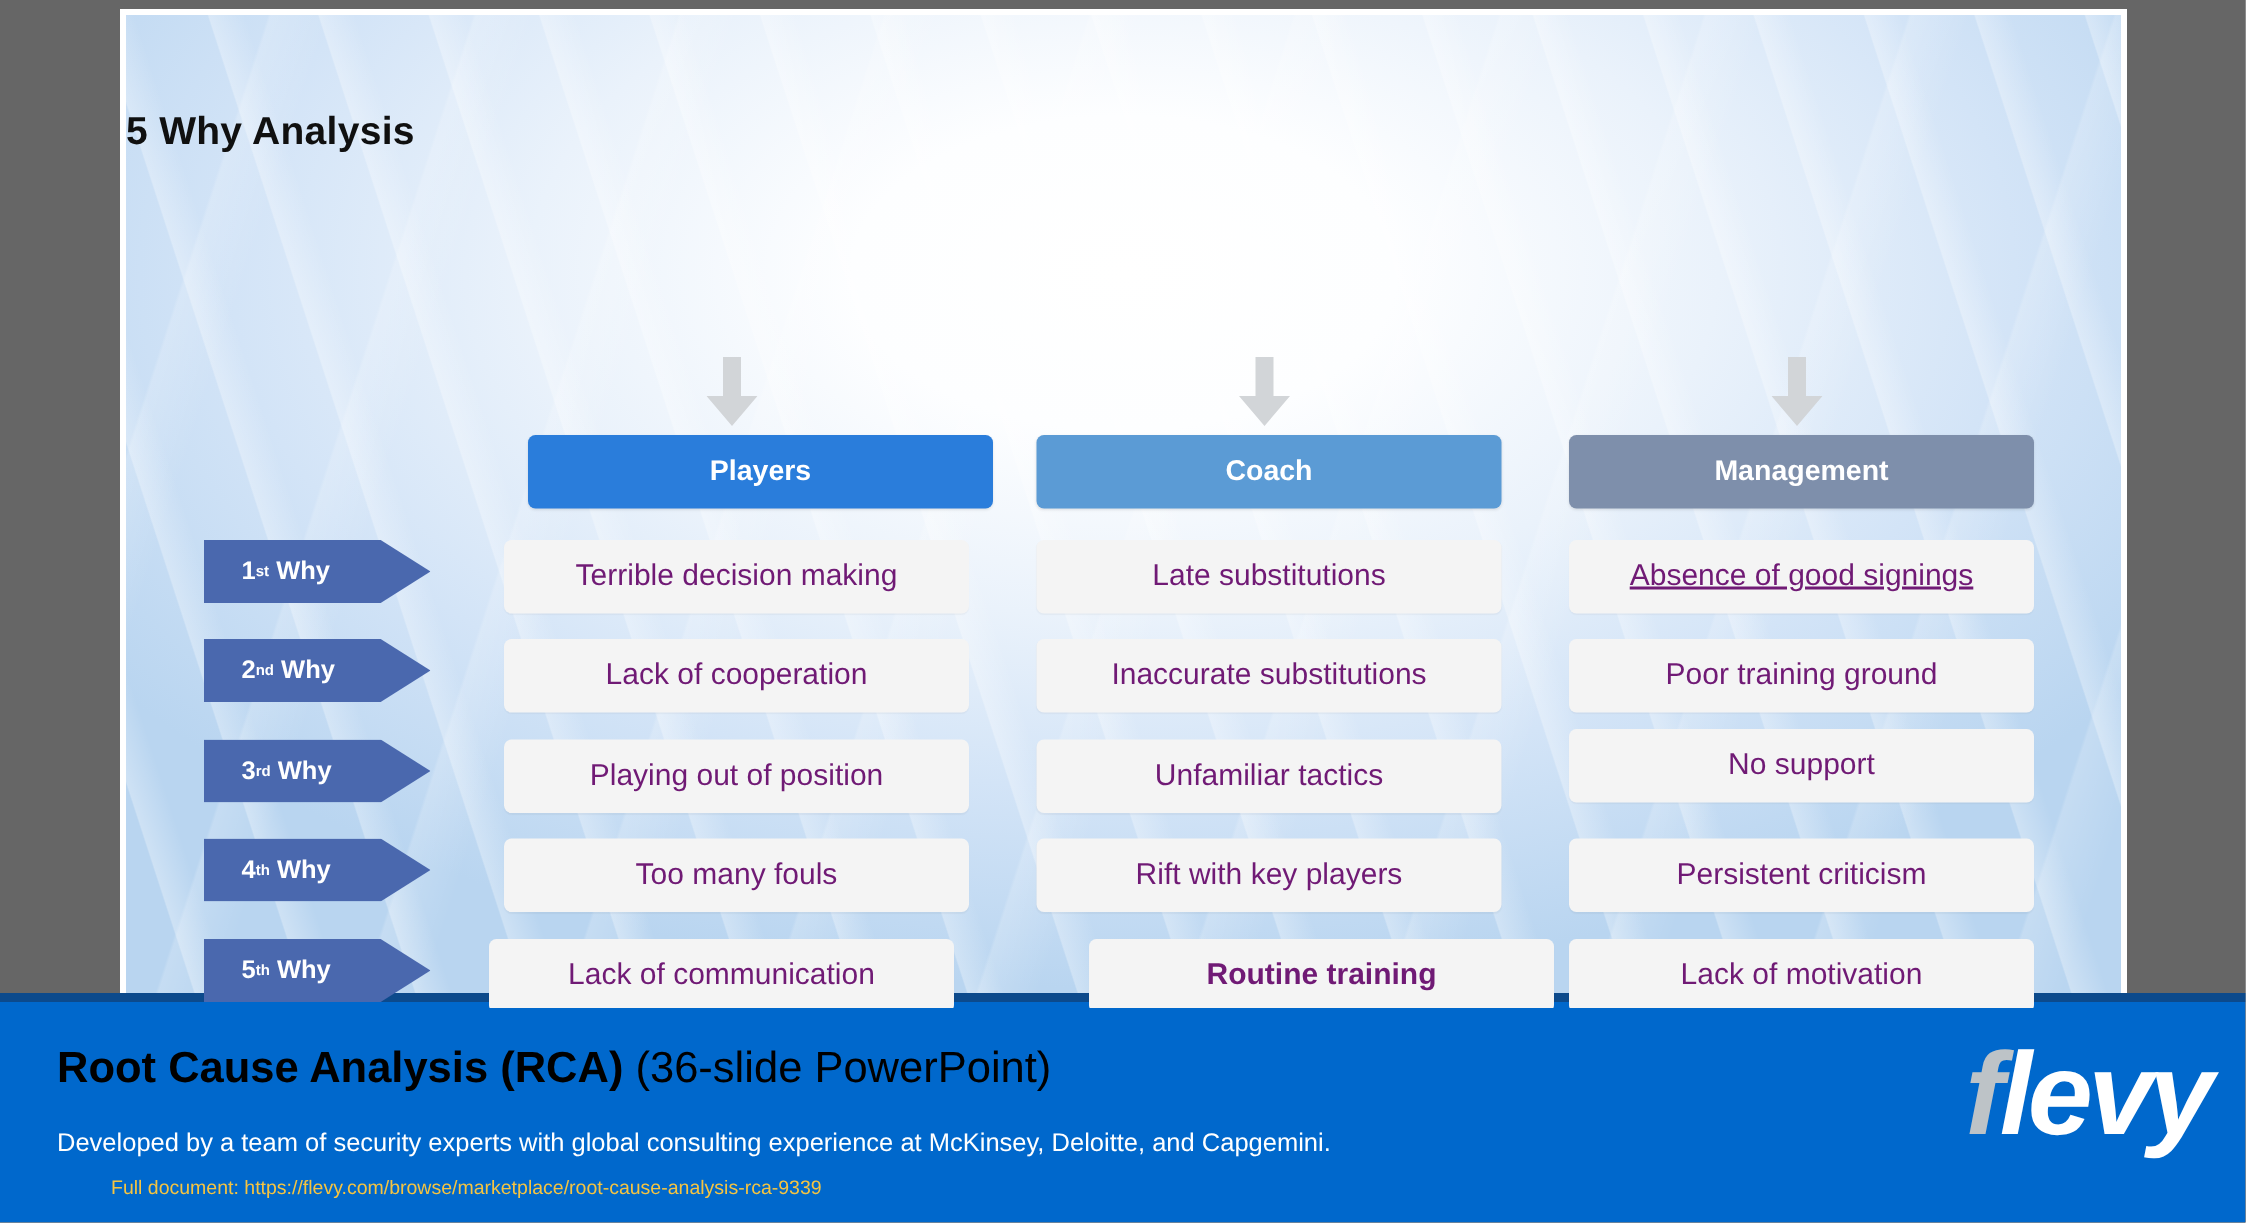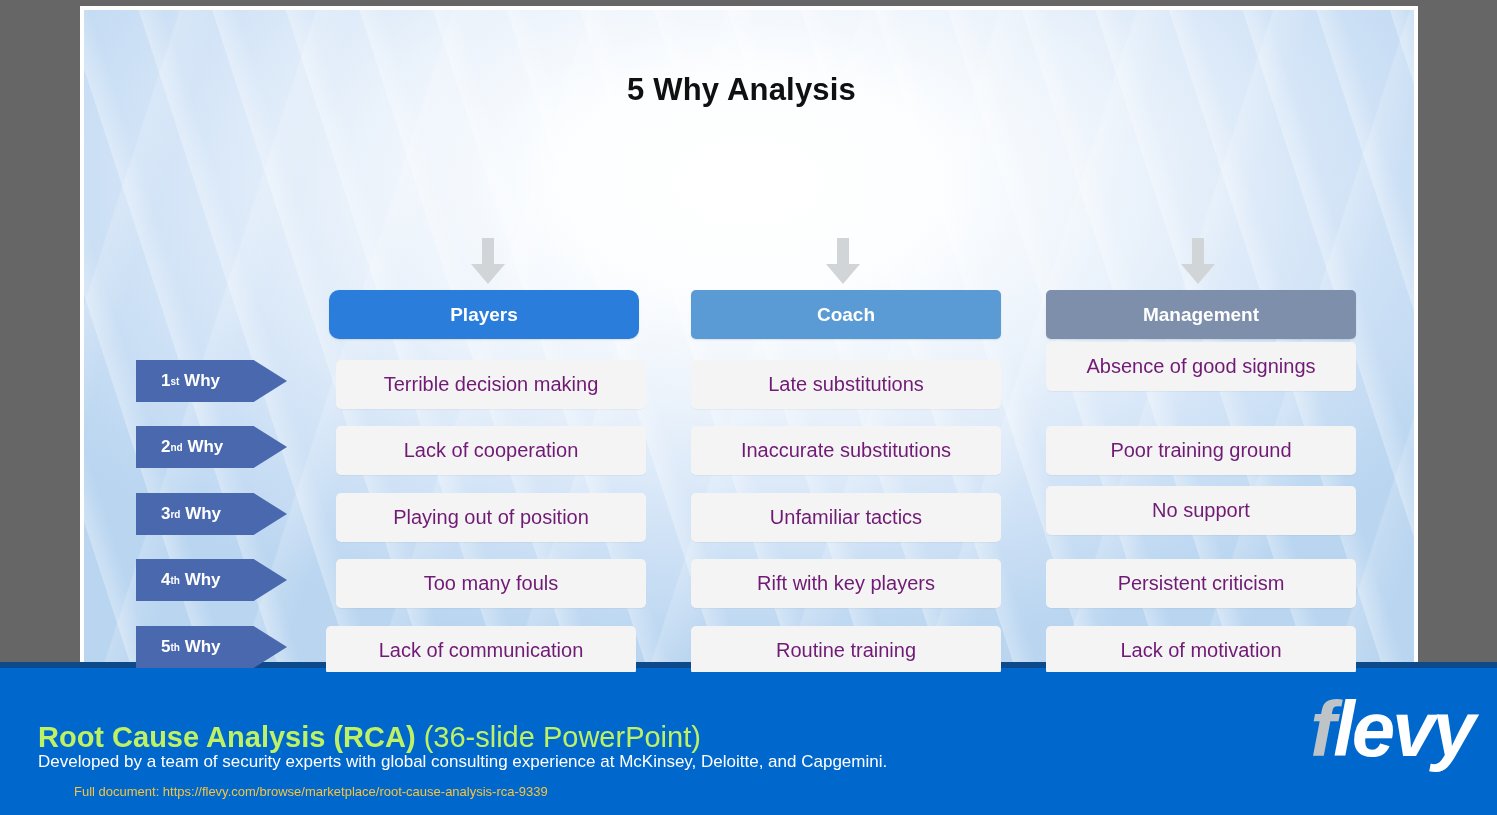"5 Why Analysis" .slide-title { font-size: 31px -> 26px; text-align: center -> left }
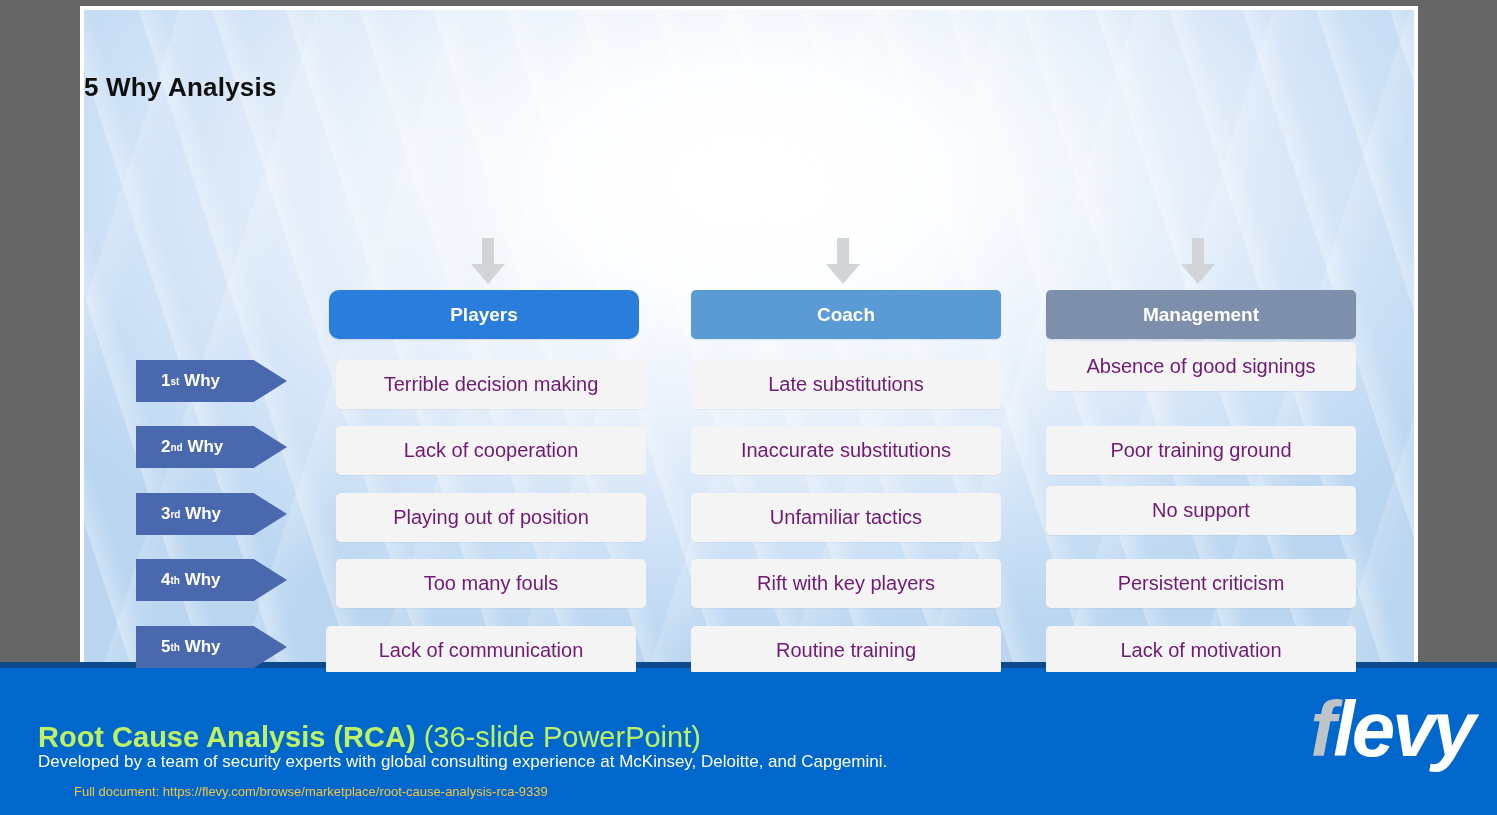"Players" .col-a { border-radius: 10px -> none; left: 245px -> 268px }
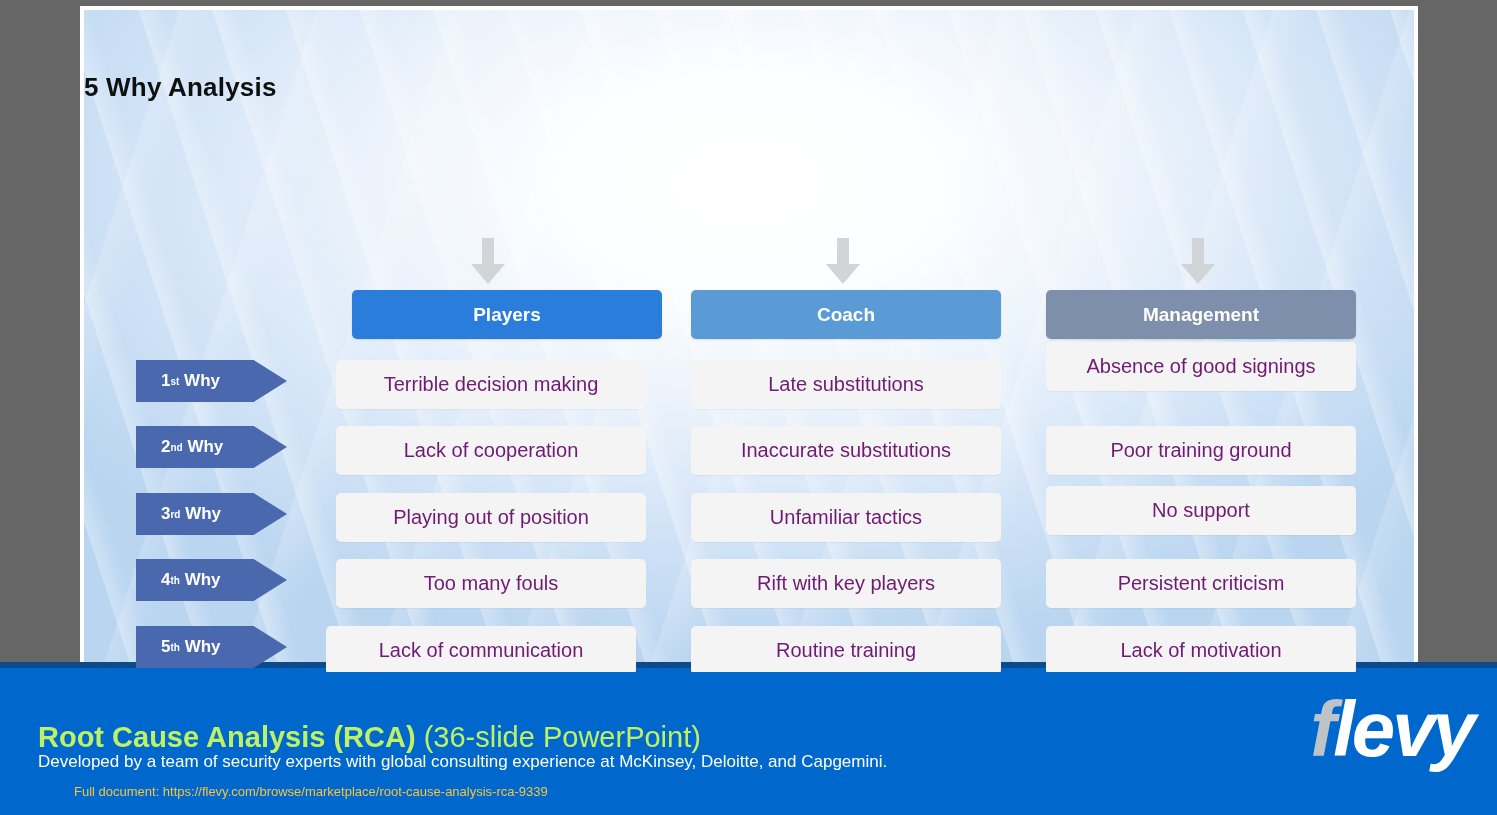"Absence of good signings" div.cell { text-decoration: none -> underline; top: 332px -> 350px }
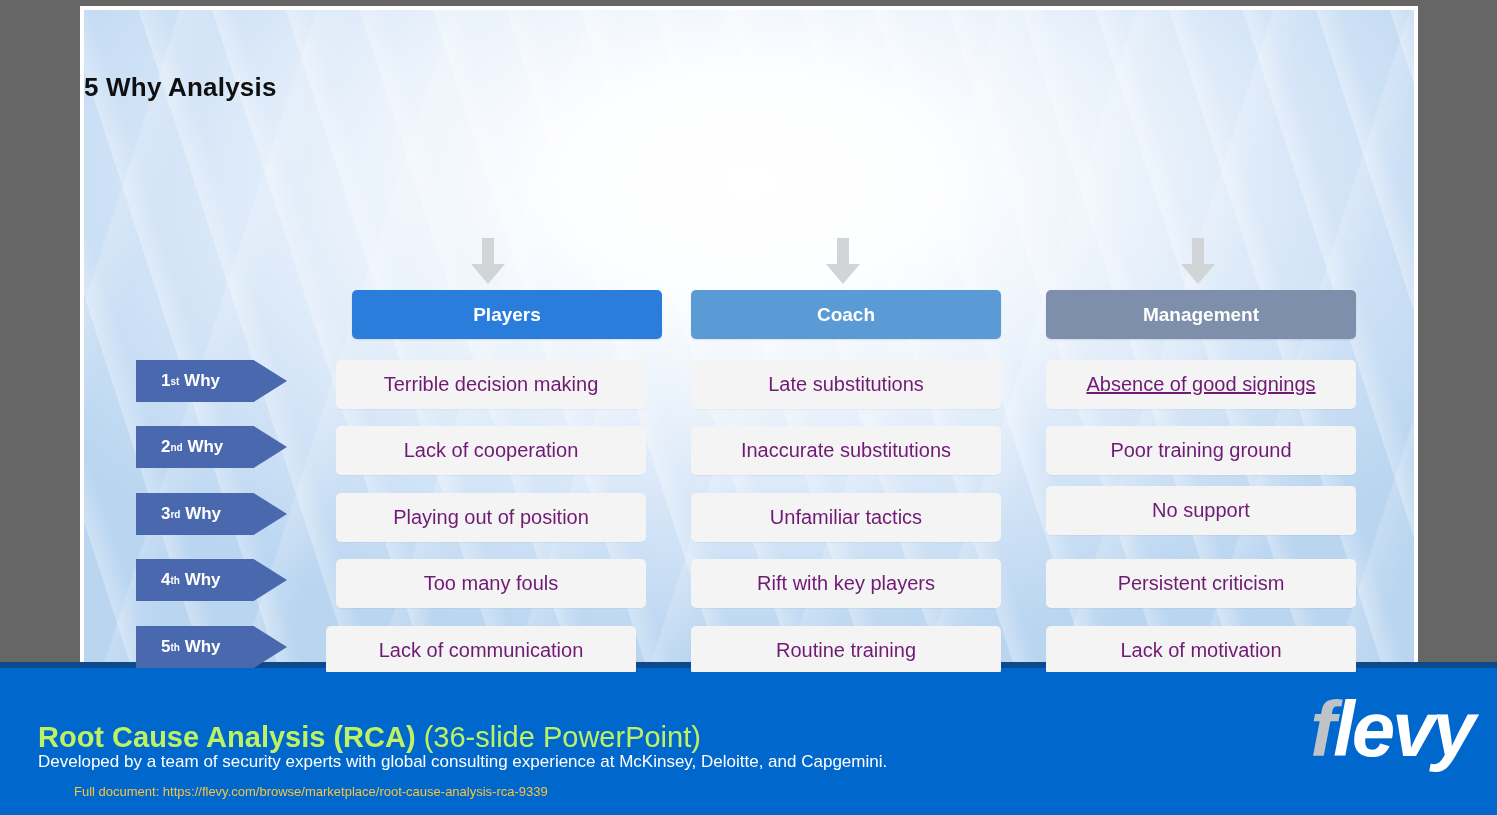"Routine training" div.cell { font-weight: none -> bold; left: 607px -> 642px }
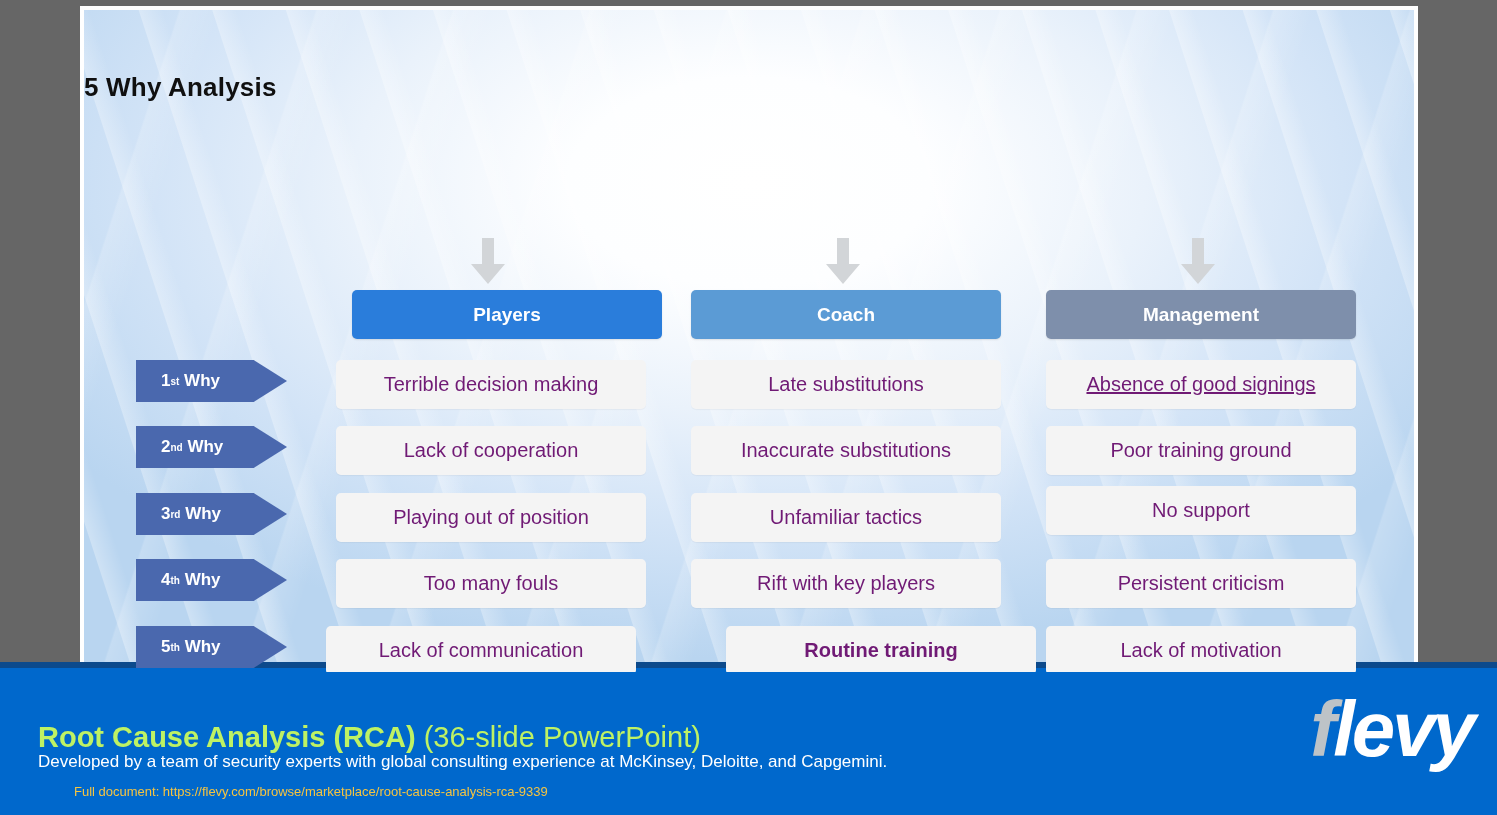"Root Cause Analysis (RCA) (36-slide" .banner-title { color: #bef264 -> #000000; margin-top: 25px -> none }
